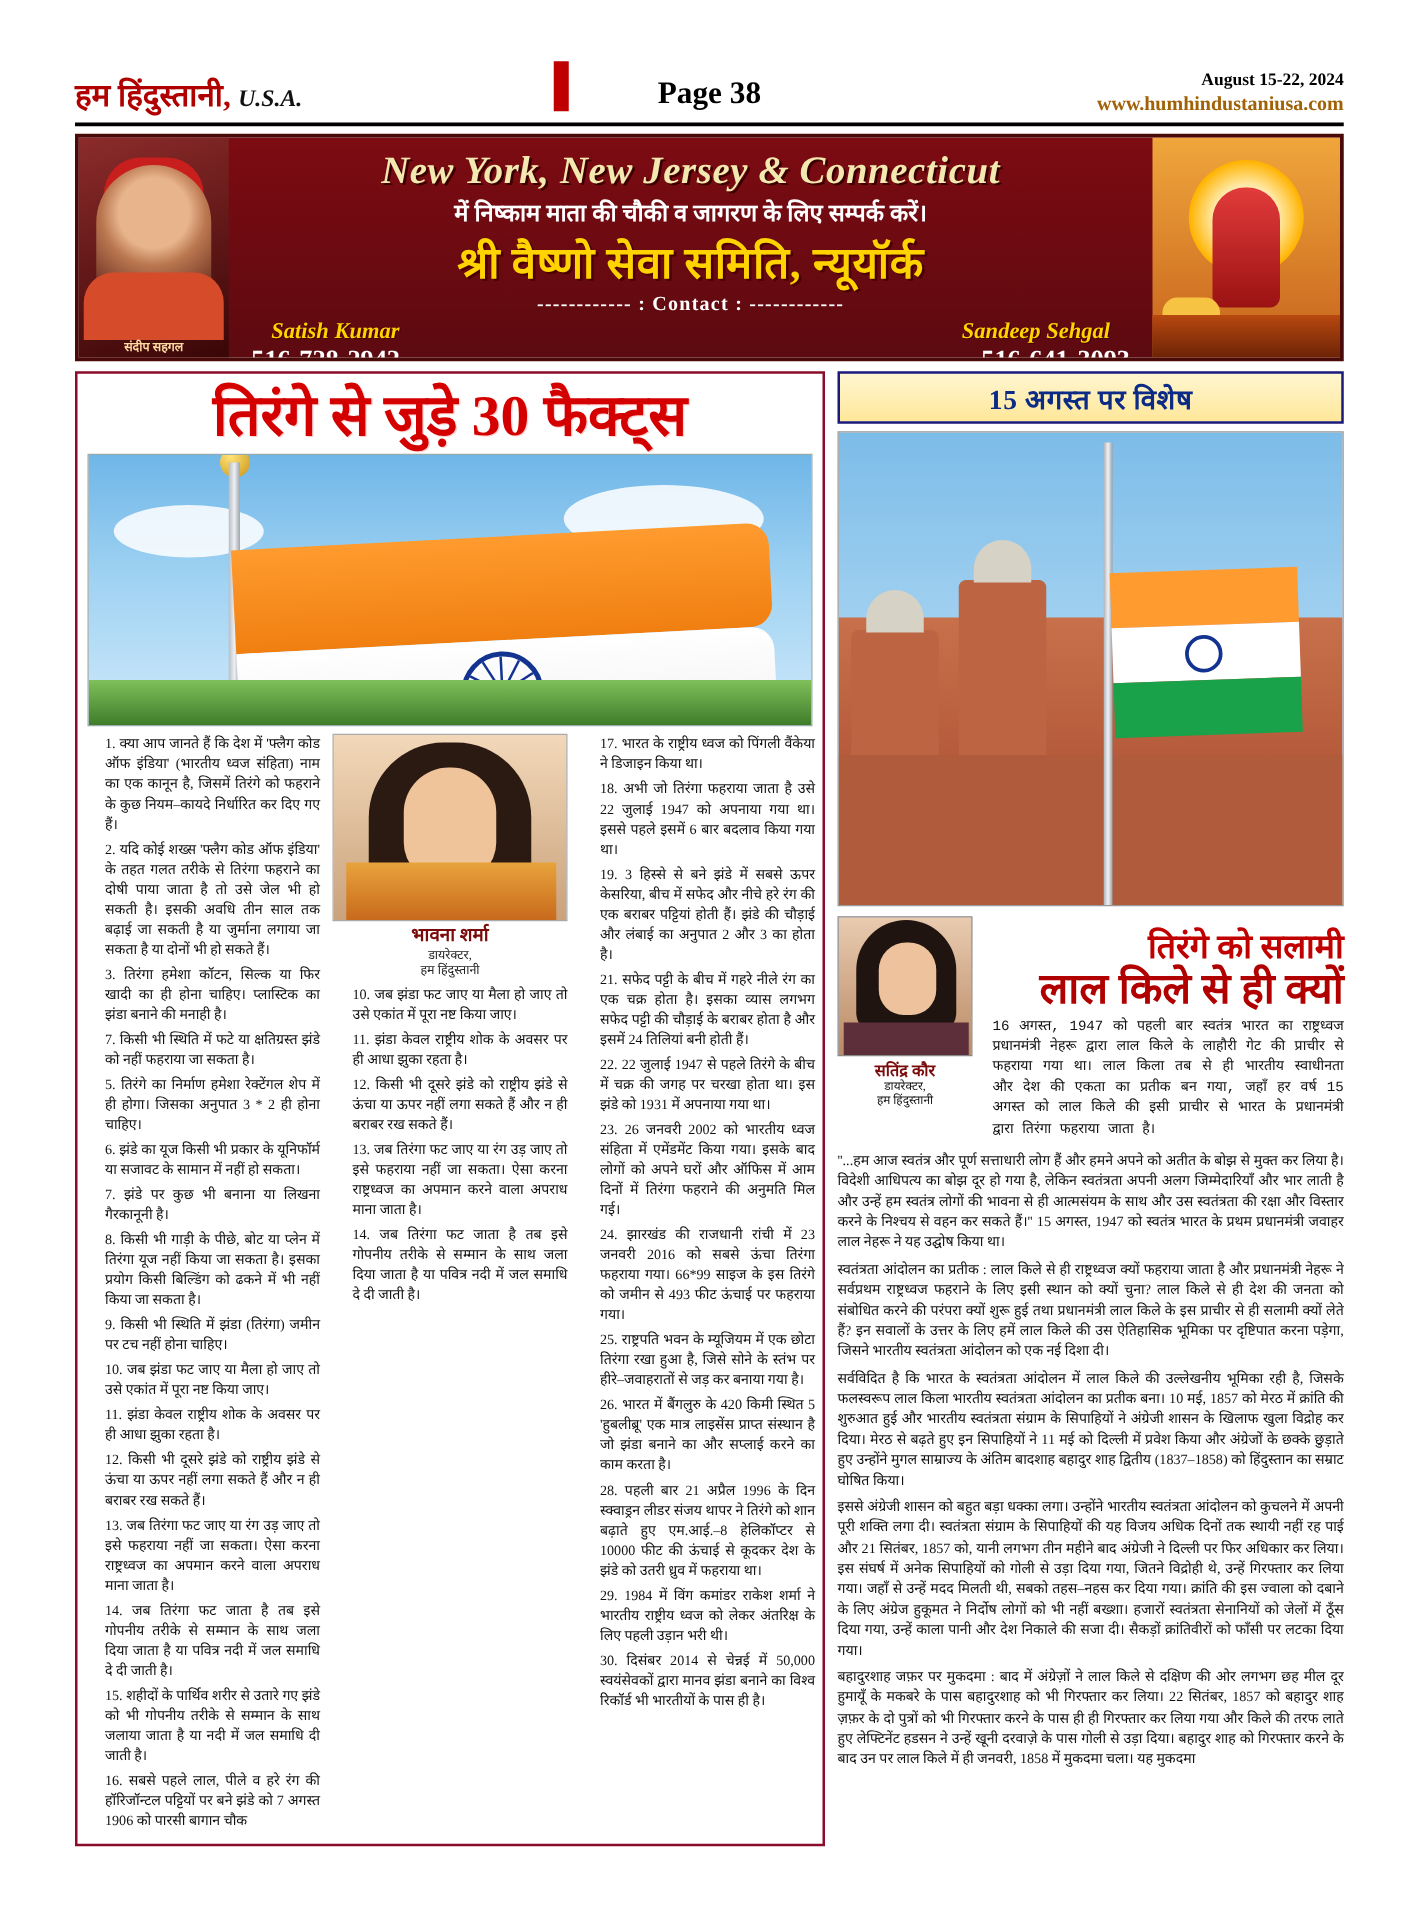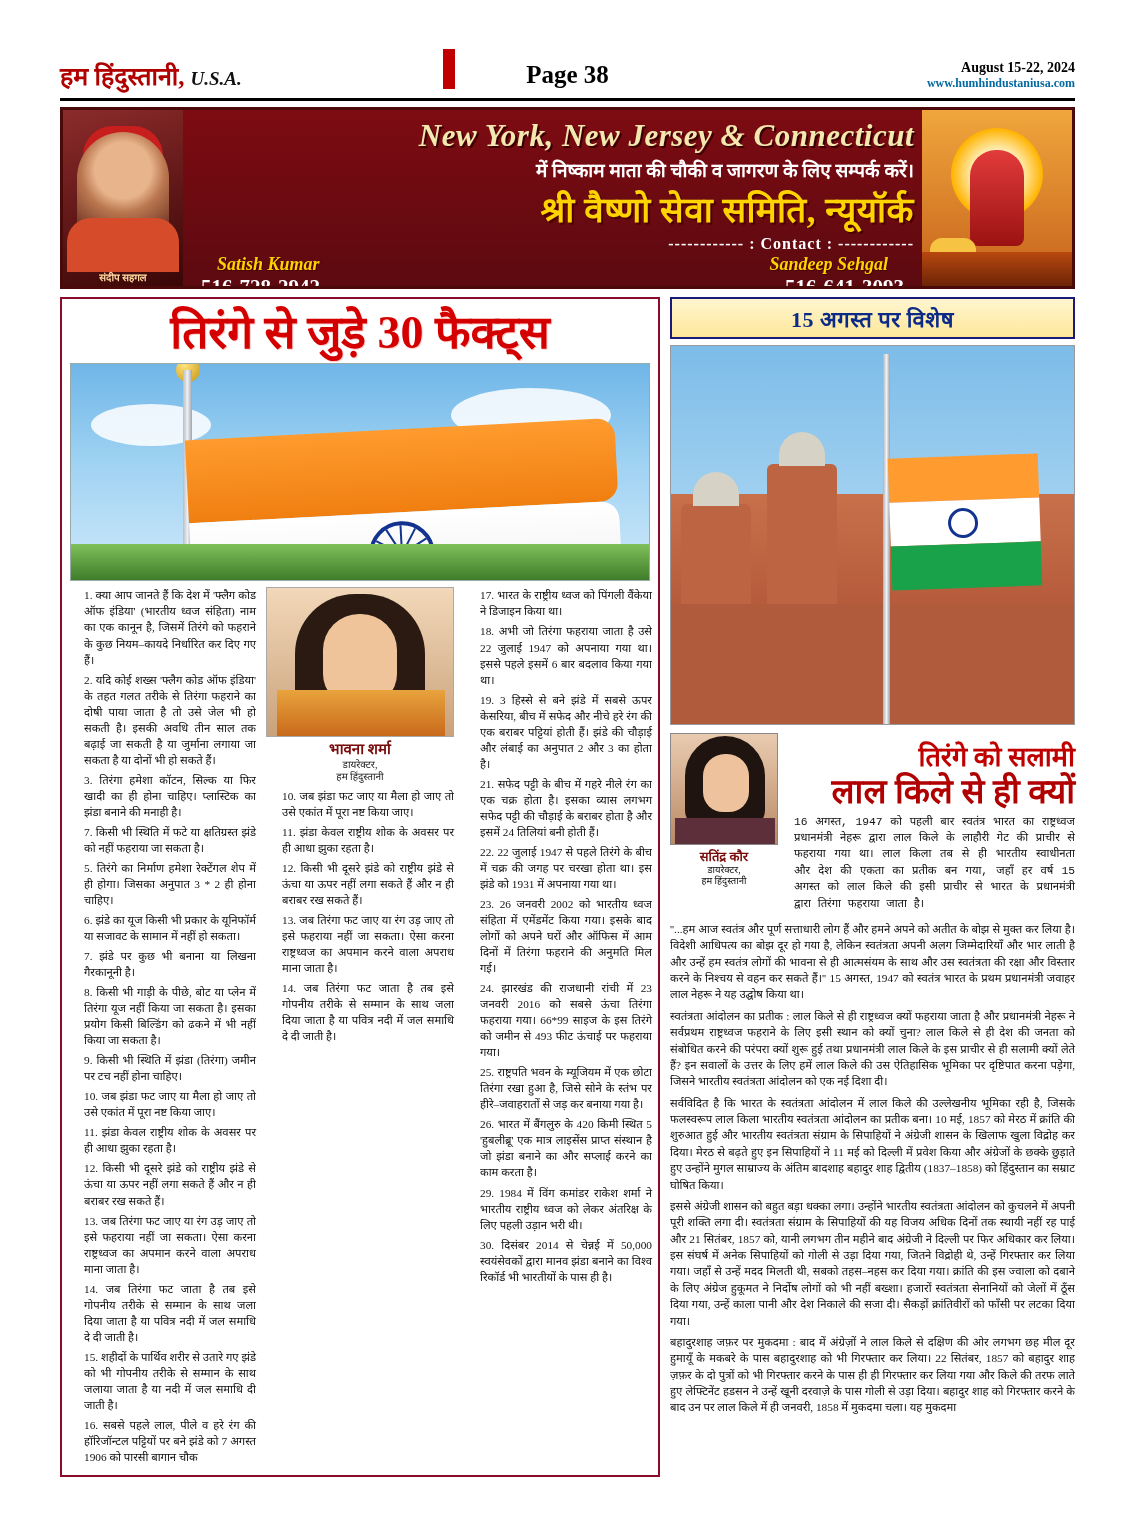"www.humhindustaniusa.com" .mast-url { color: #0369a1 -> #a16207; font-size: 12px -> 16px }
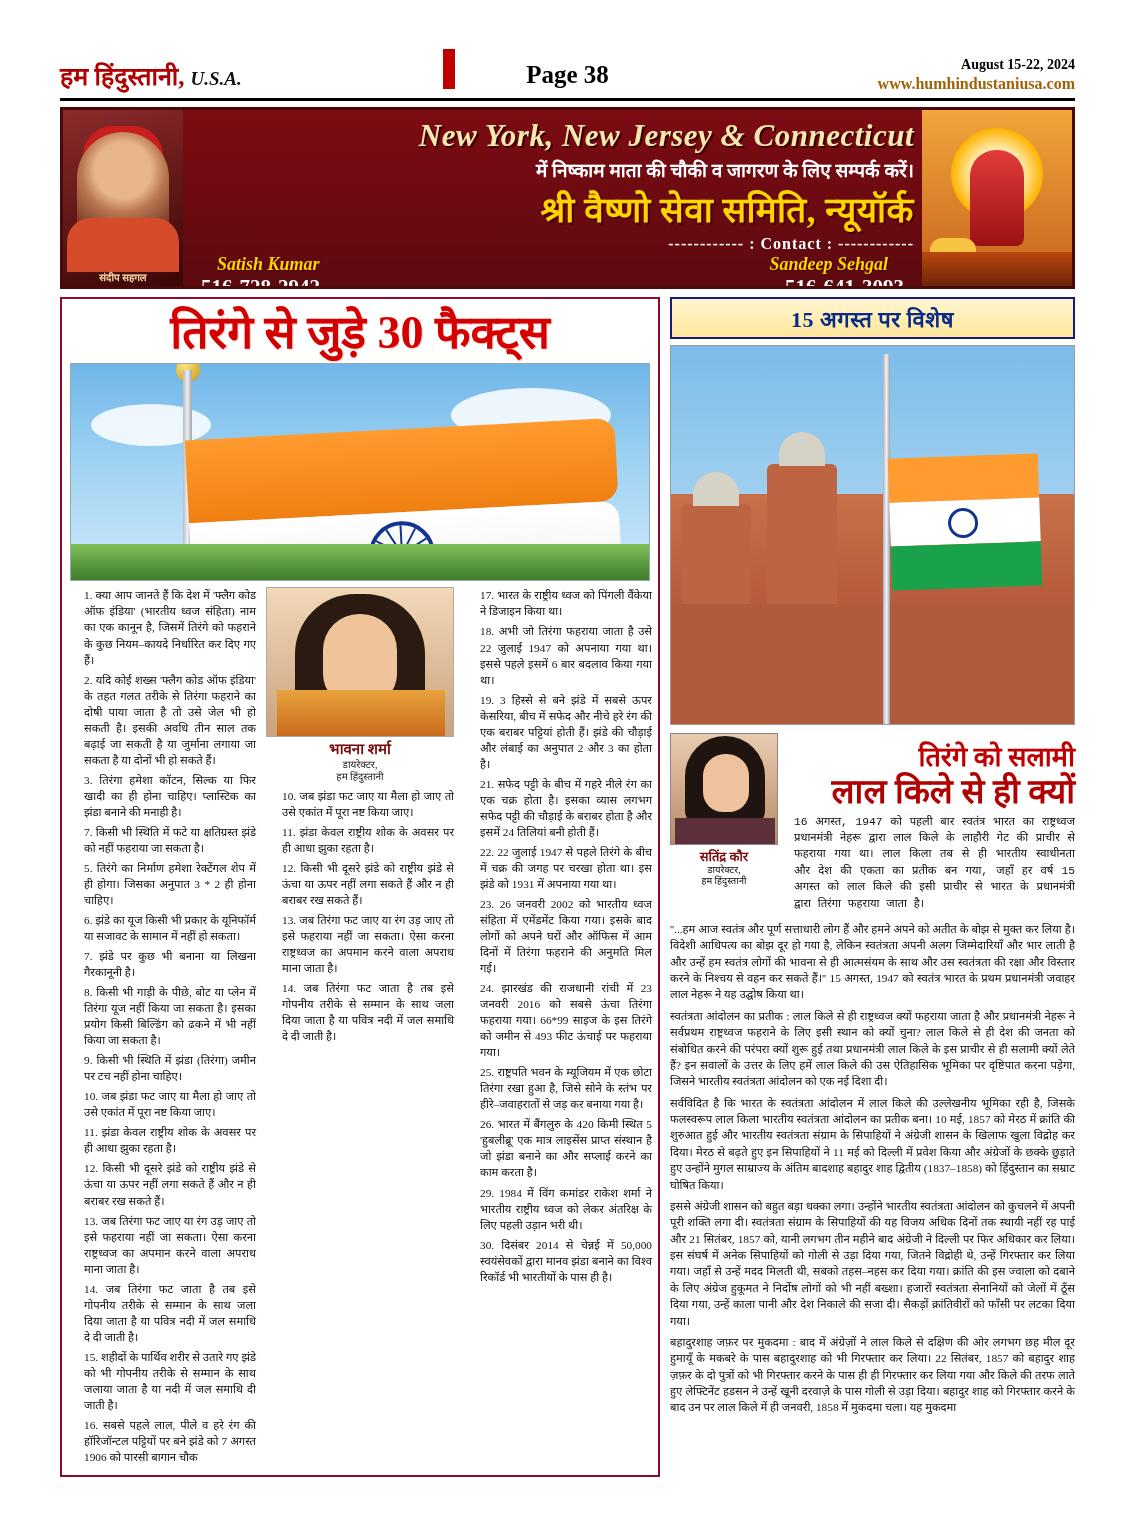"New York, New Jersey &" .ad-body { text-align: right -> center }
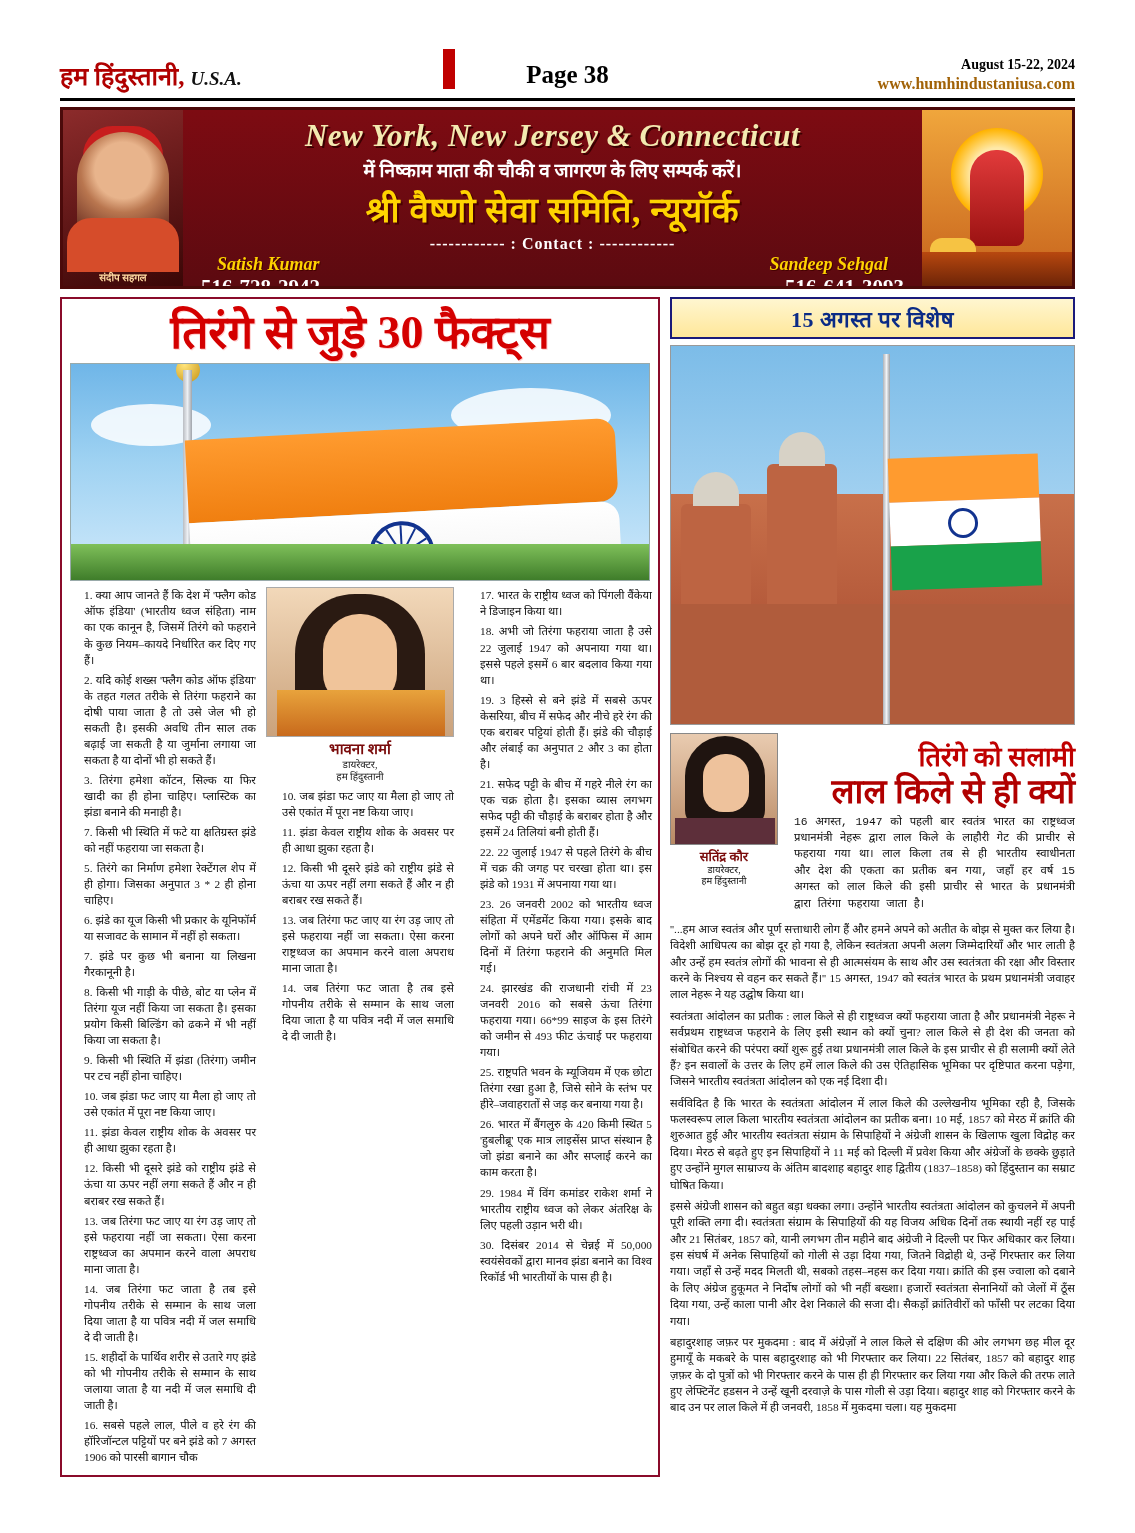"28. पहली बार 21 अप्रैल" p { html: none -> <p>28. पहली बार 21 अप्रैल 1996 के दिन स्क्वाड्रन लीडर संजय थापर ने तिरंगे को शान बढ़ाते हुए एम.आई.–8 हेलिकॉप्टर से 10000 फीट की ऊंचाई से कूदकर देश के झंडे को उतरी ध्रुव में फहराया था।</p> }
